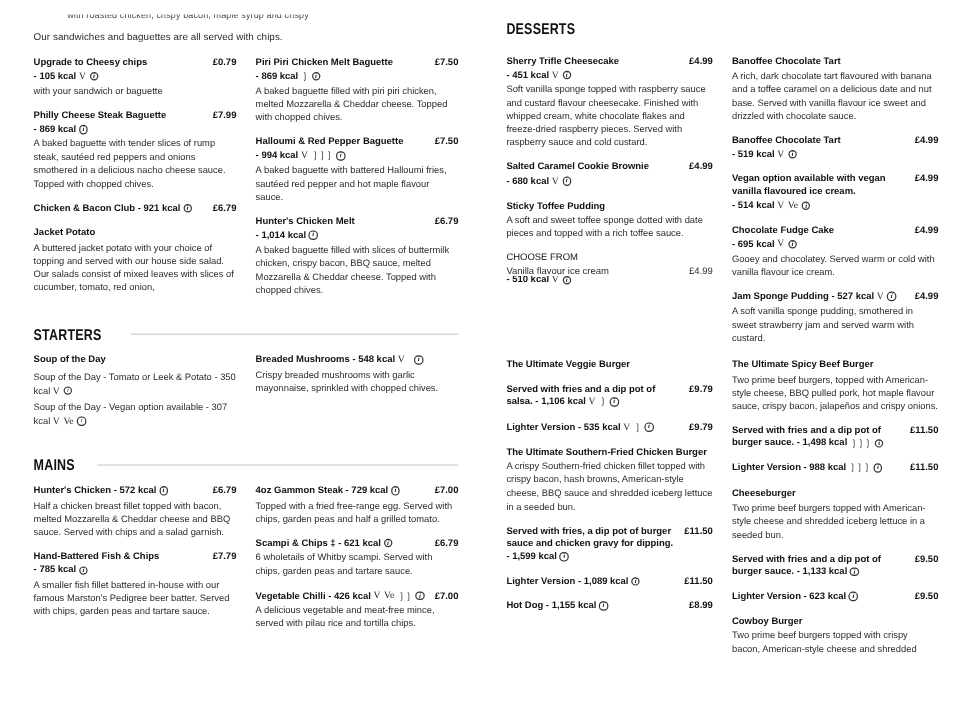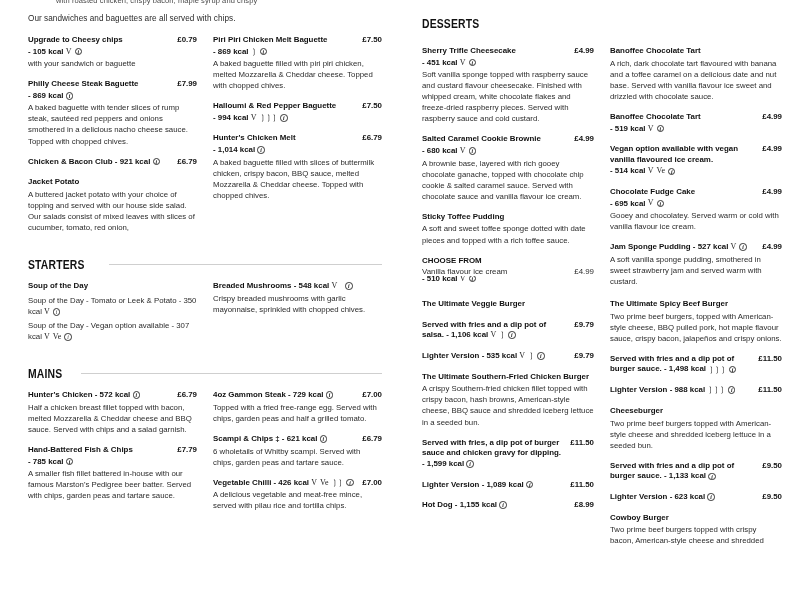"with roasted chicken, crispy bacon," .panel-inner { padding: 0 18px 0 28px -> 12px 18px 0 28px }
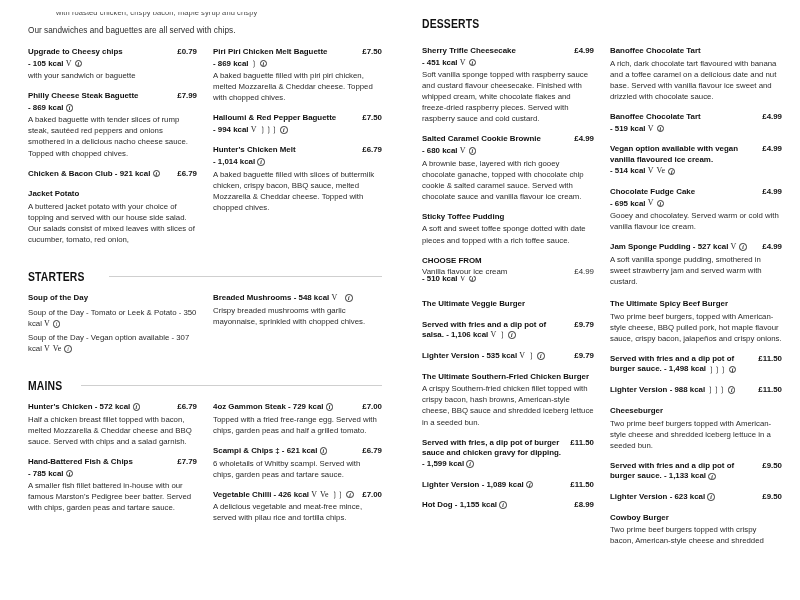"A baked baguette with battered" div.desc { html: none -> <div>A baked baguette with battered Halloumi fries, sautéed red pepper and hot maple flavour sauce.</div> }
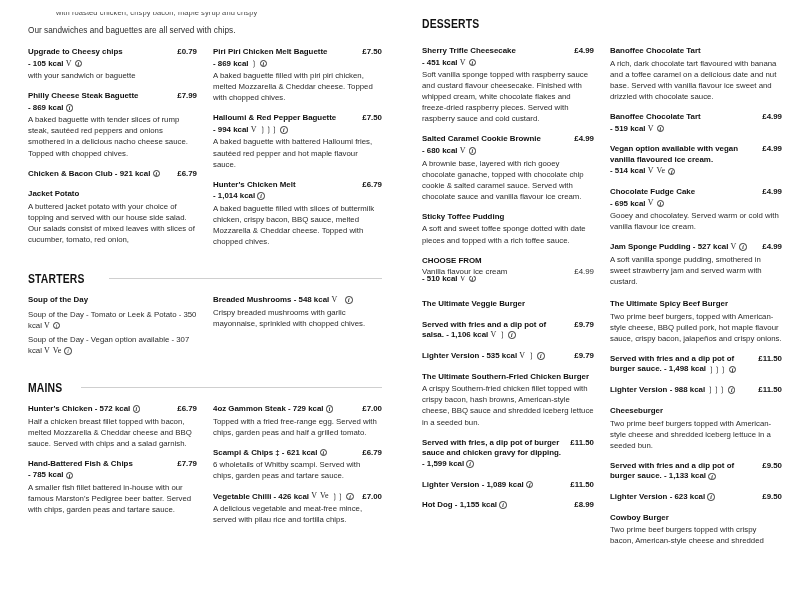"A brownie base, layered with" div.desc { html: <div>A brownie base, layered with rich gooey chocolate ganache, topped with chocolate chip cookie &amp; salted caramel sauce. Served with chocolate sauce and vanilla flavour ice cream.</div> -> none }
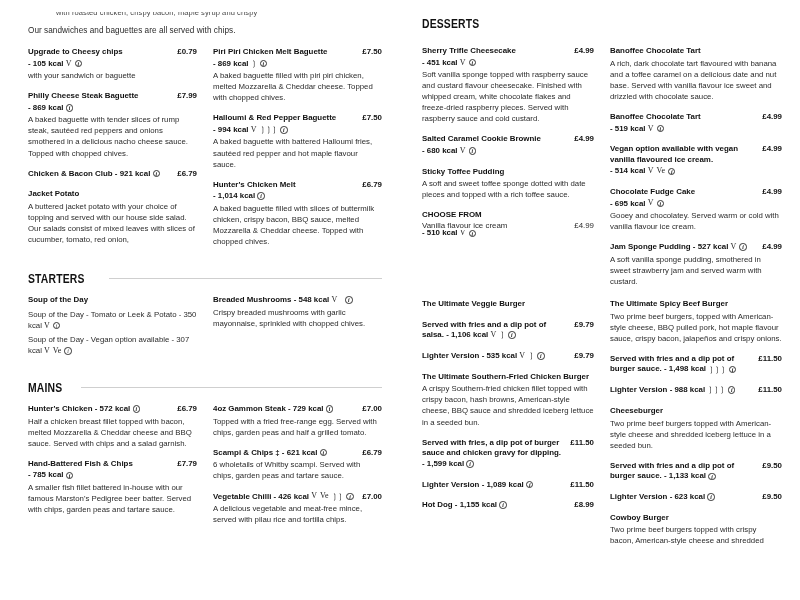"CHOOSE FROM" .choose { font-weight: 700 -> 400 }
